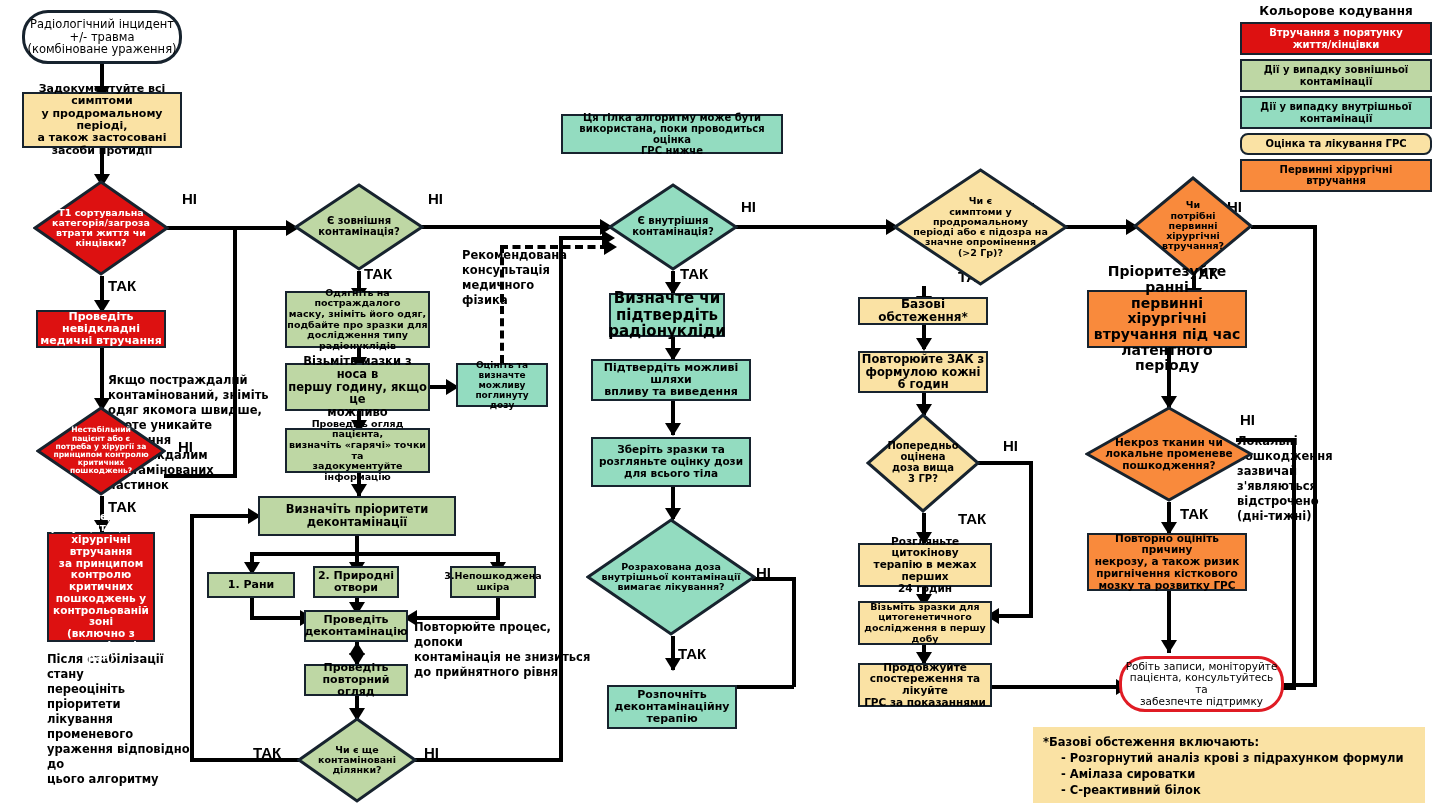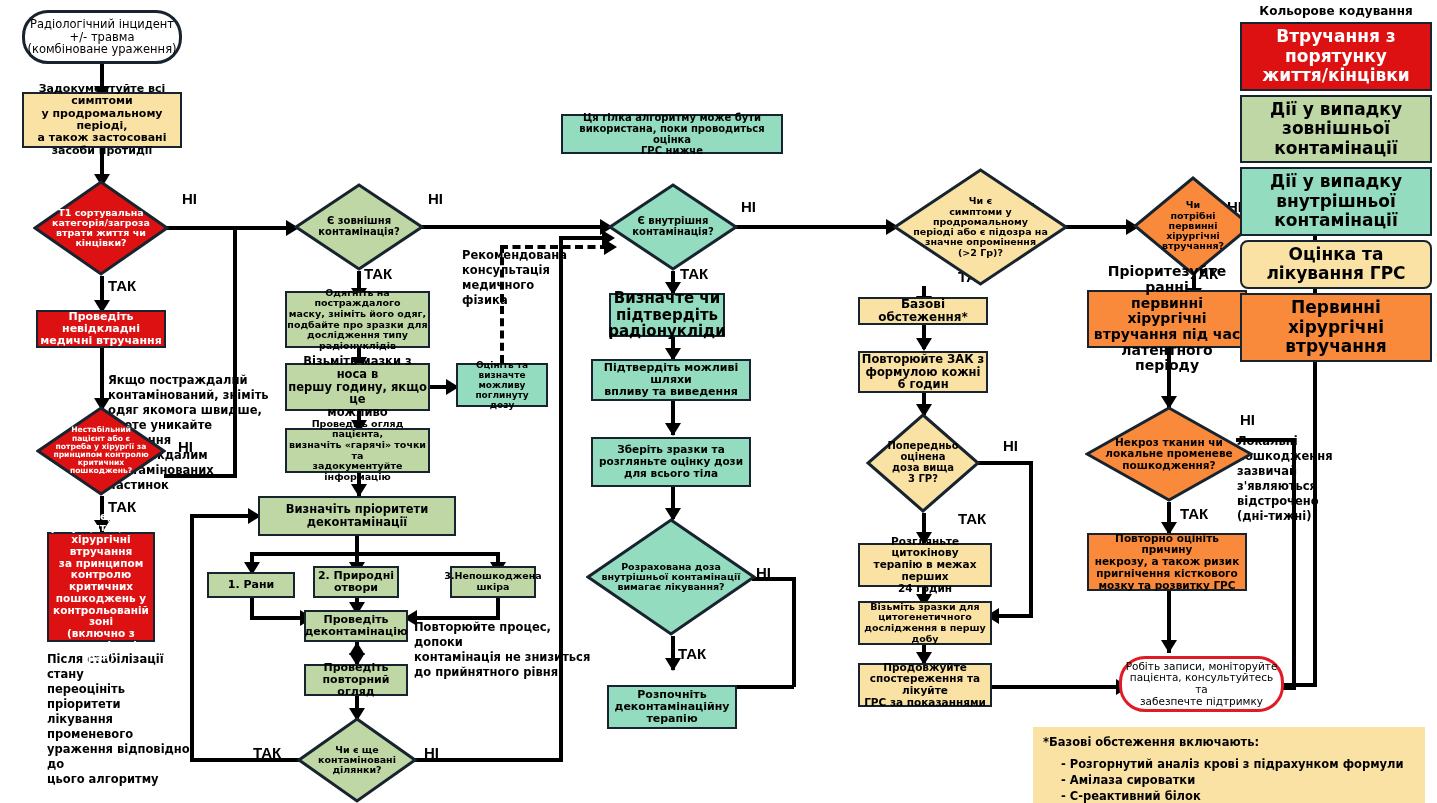"Втручання з порятунку" .lrow { font-size: 17px -> 10px }
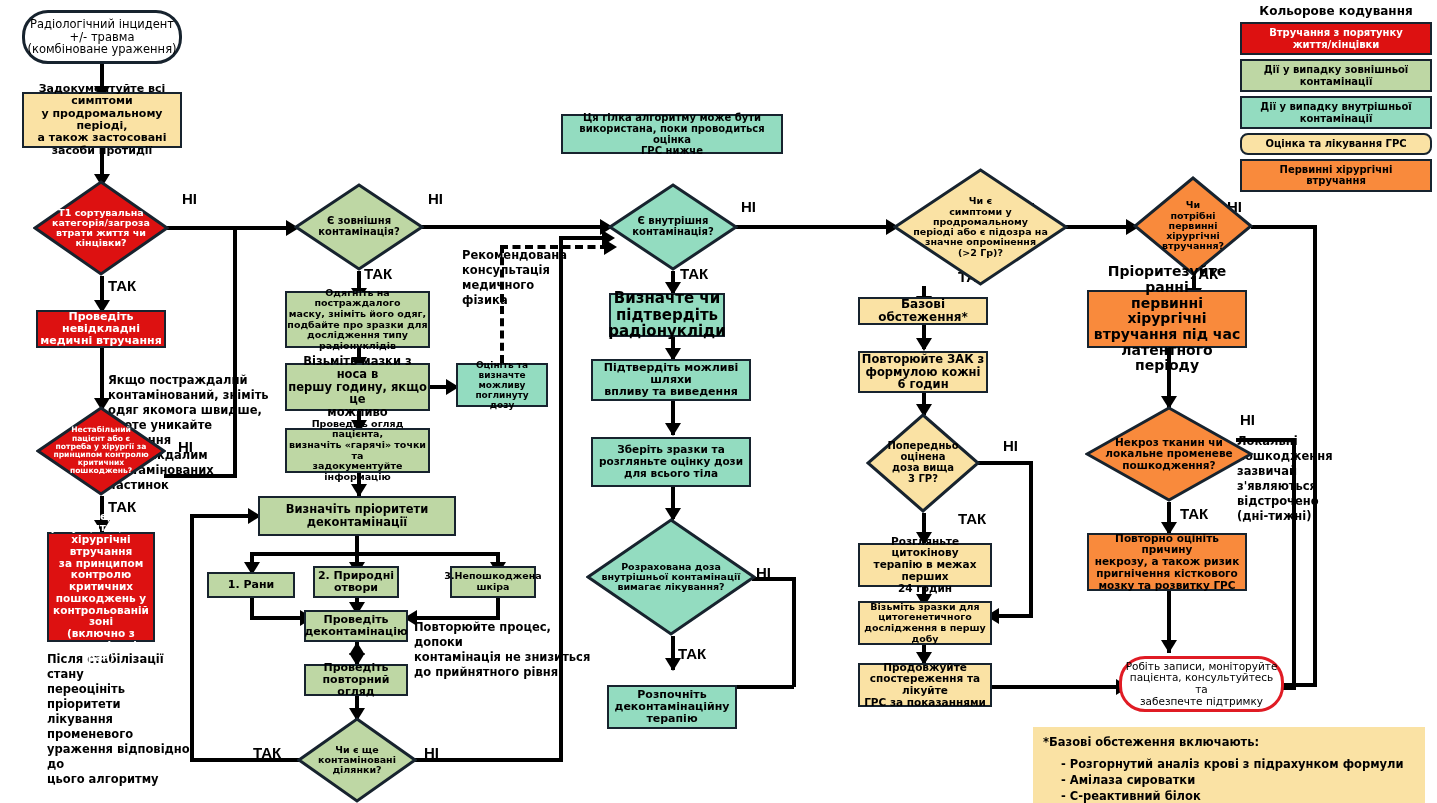"*Базові обстеження включають:" #footnote .fn-title { margin-bottom: 6px -> none }
